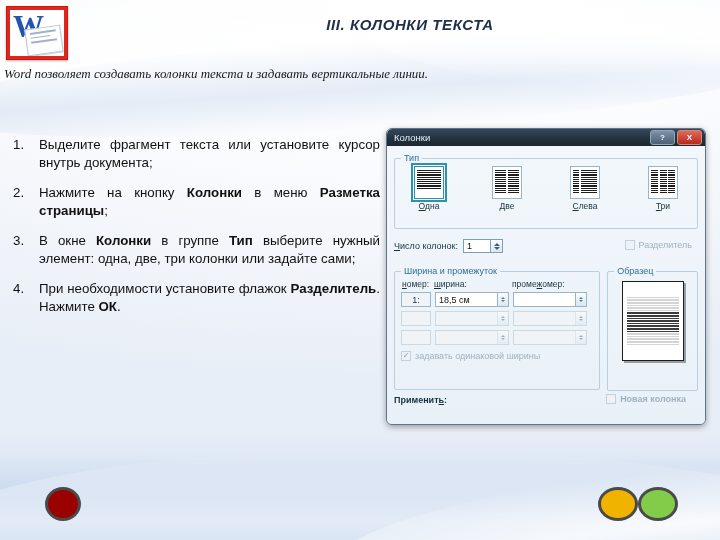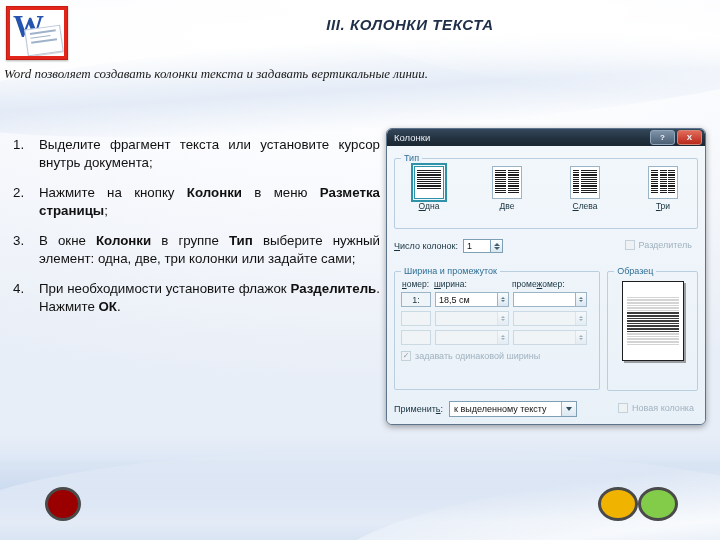"Применить:" #applyrow { font-weight: none -> bold; margin-top: 9px -> none }
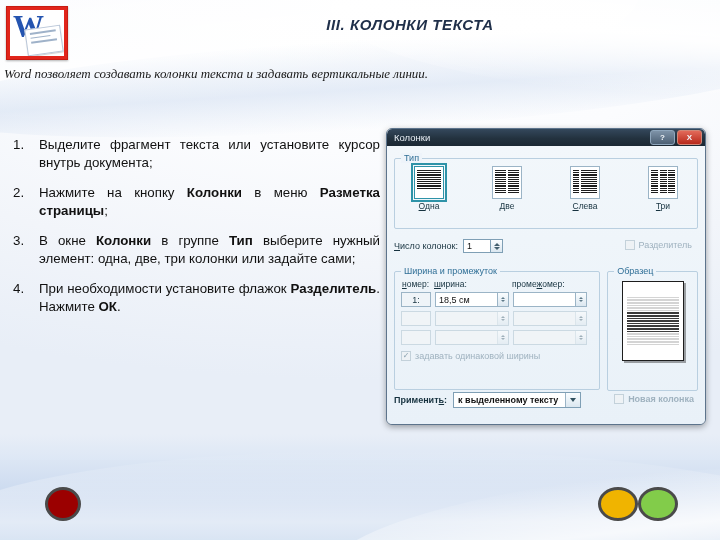"к выделенному тексту" div { html: <div> <span>к выделенному тексту</span> <span> <i></i> </span> </div> -> none }
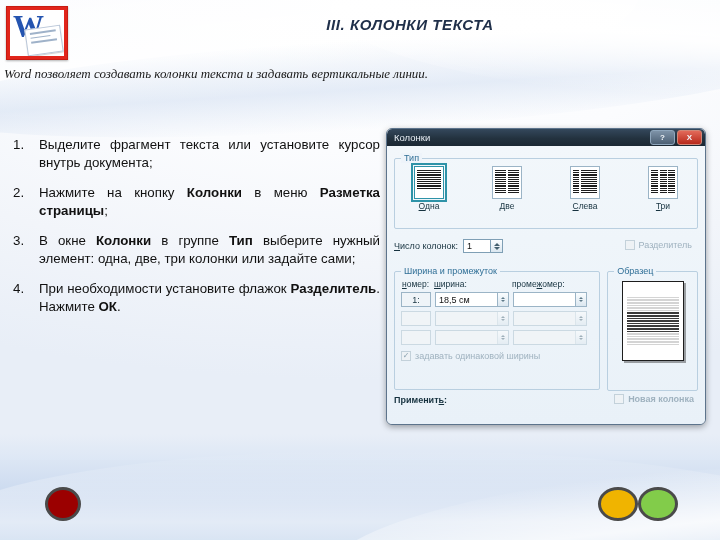"Новая колонка" #newcol-chk { right: 4px -> 12px }
